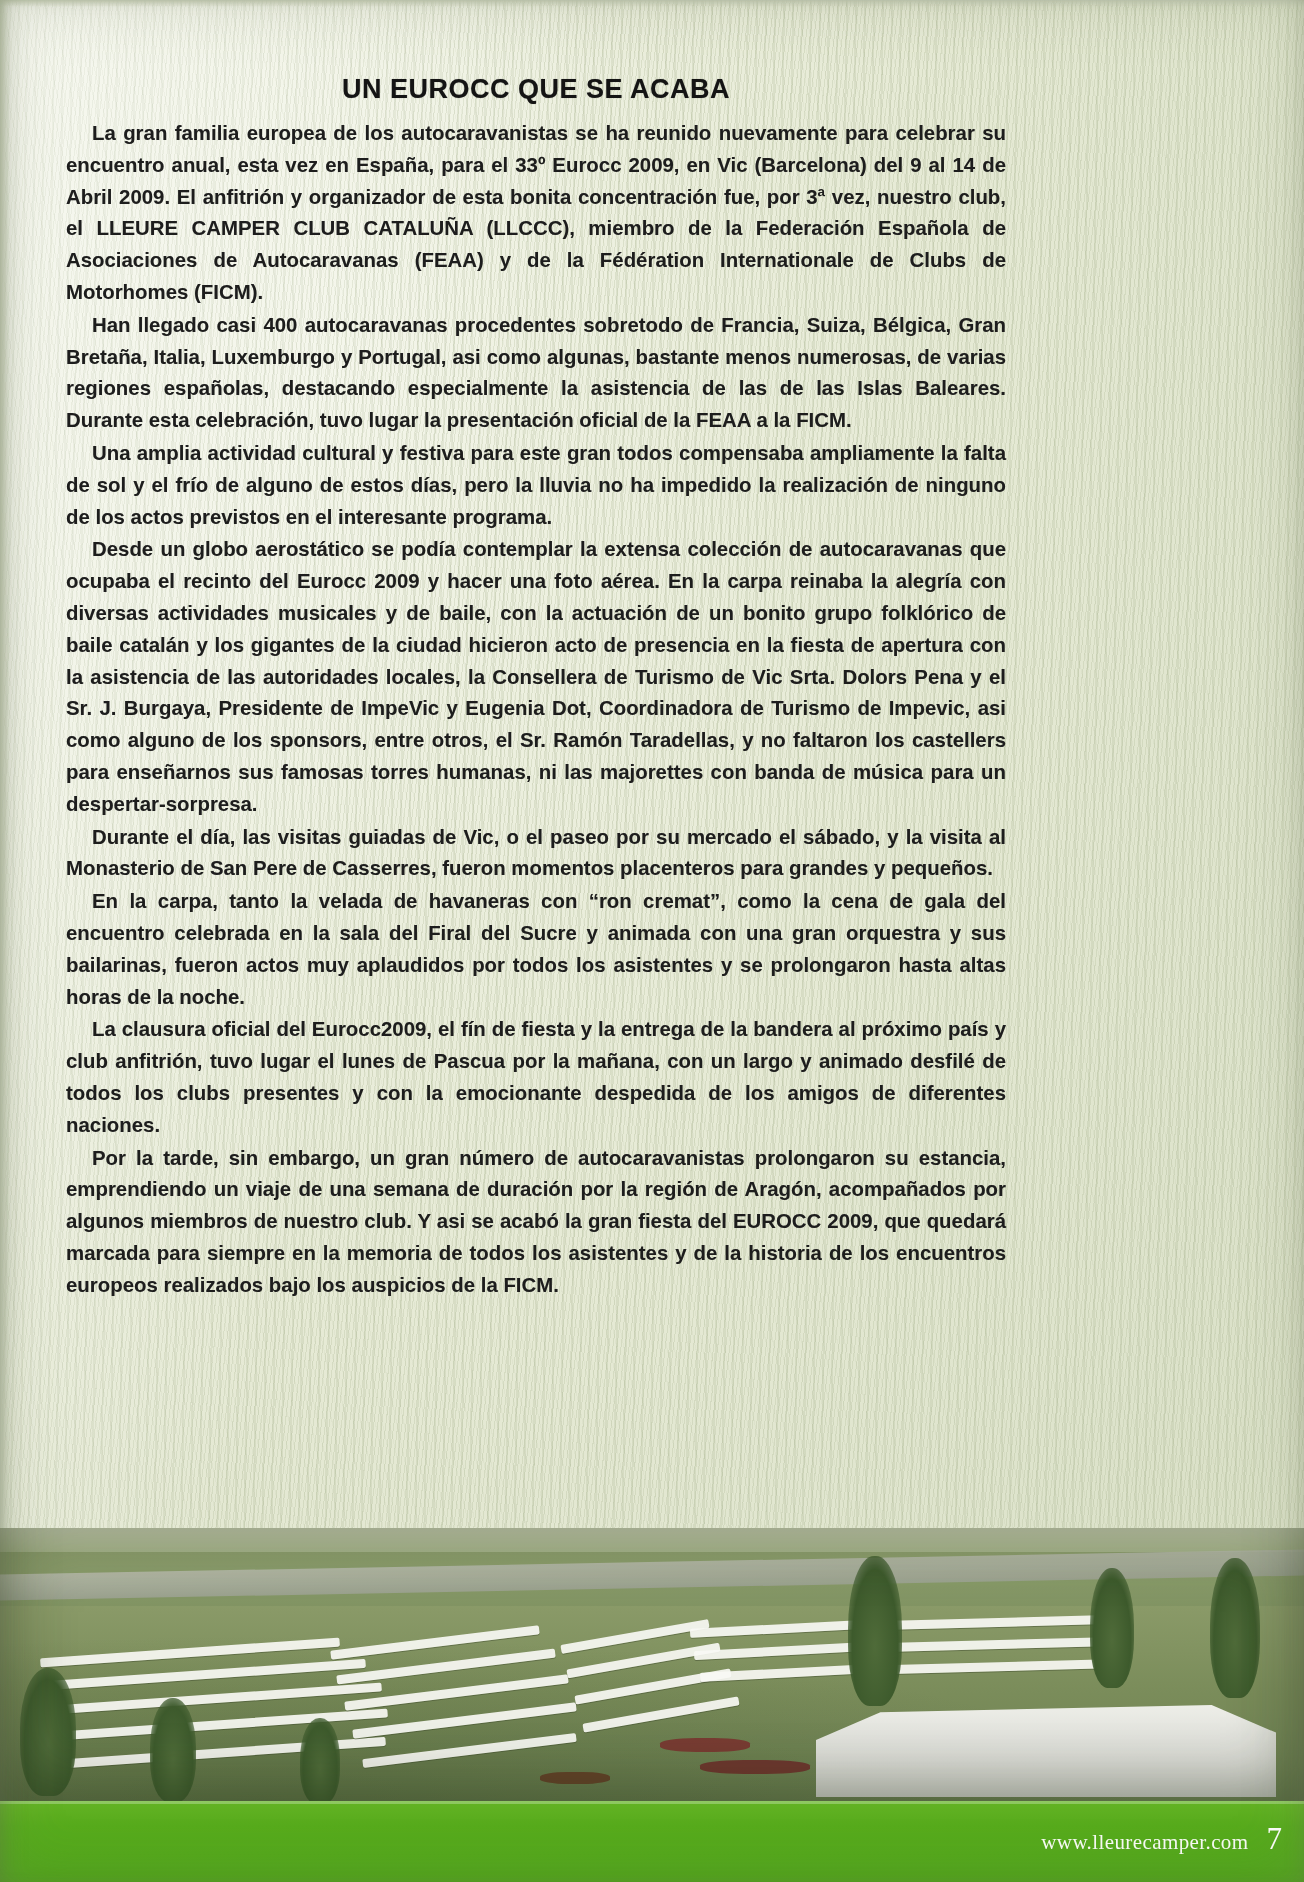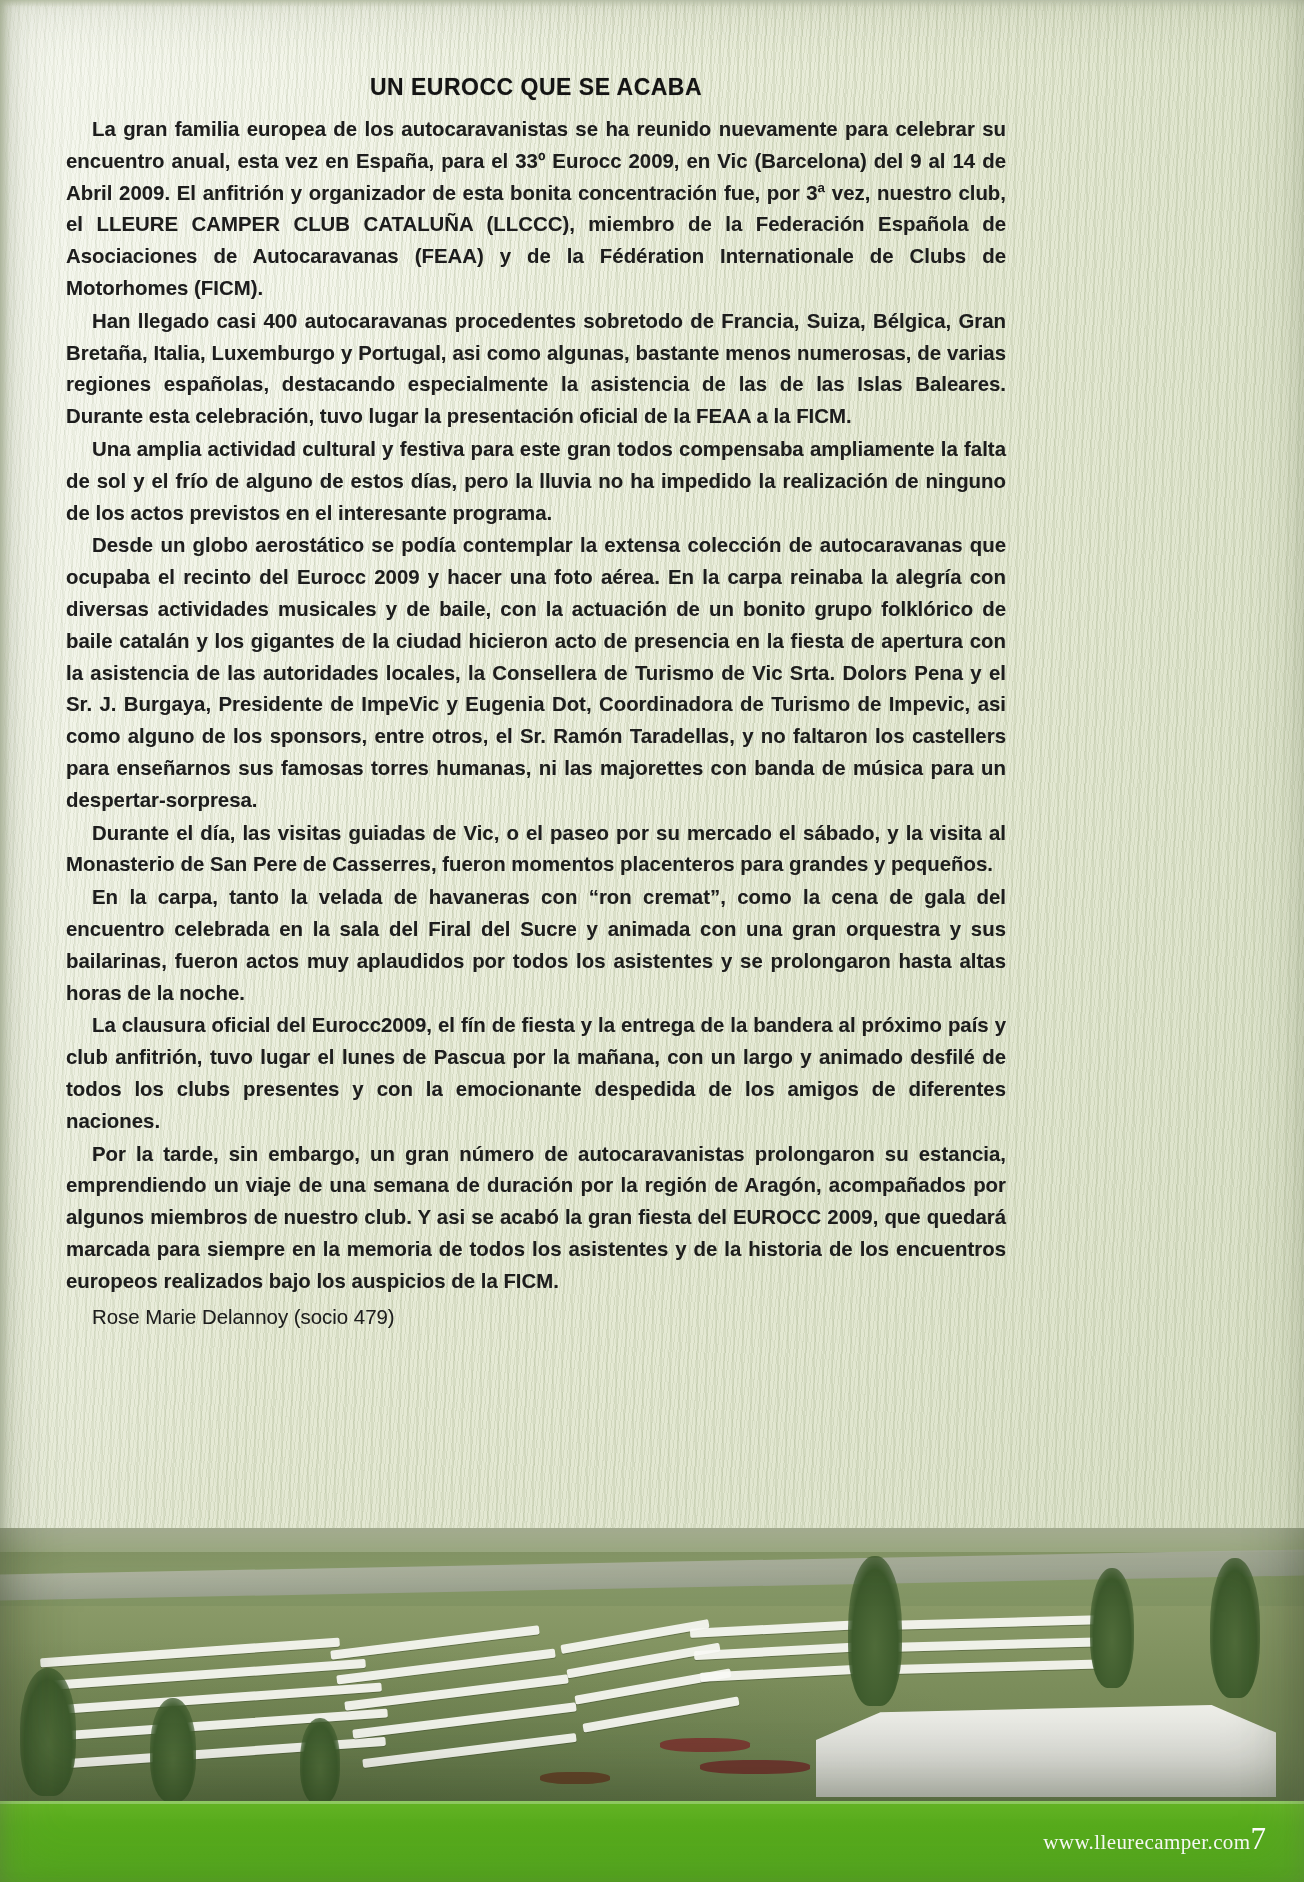"UN EUROCC QUE SE ACABA" .article-title { font-size: 23px -> 27px }
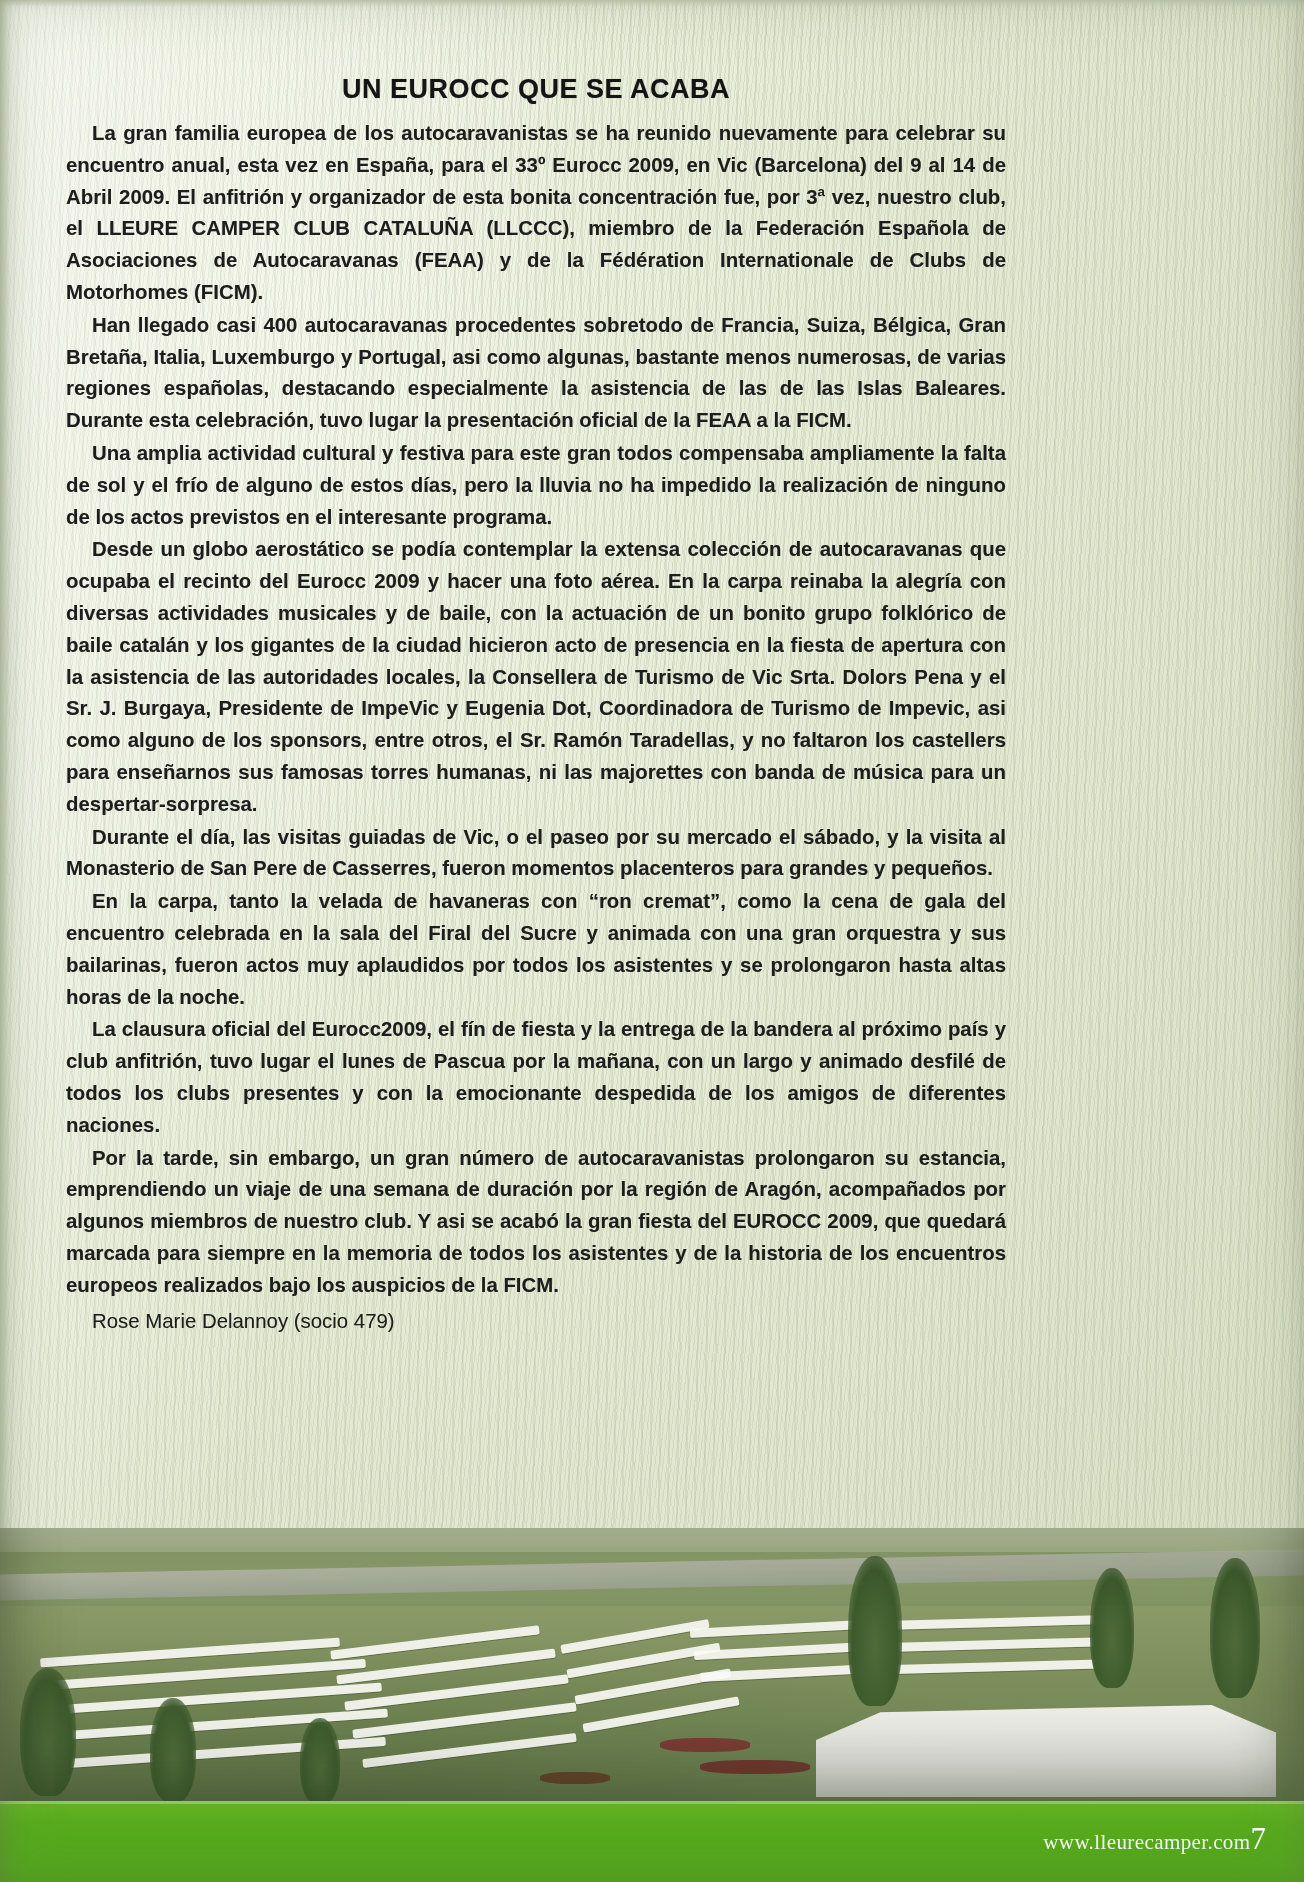"Rose Marie Delannoy (socio 479)" div.byline { html: <div>Rose Marie Delannoy (socio 479)</div> -> none }
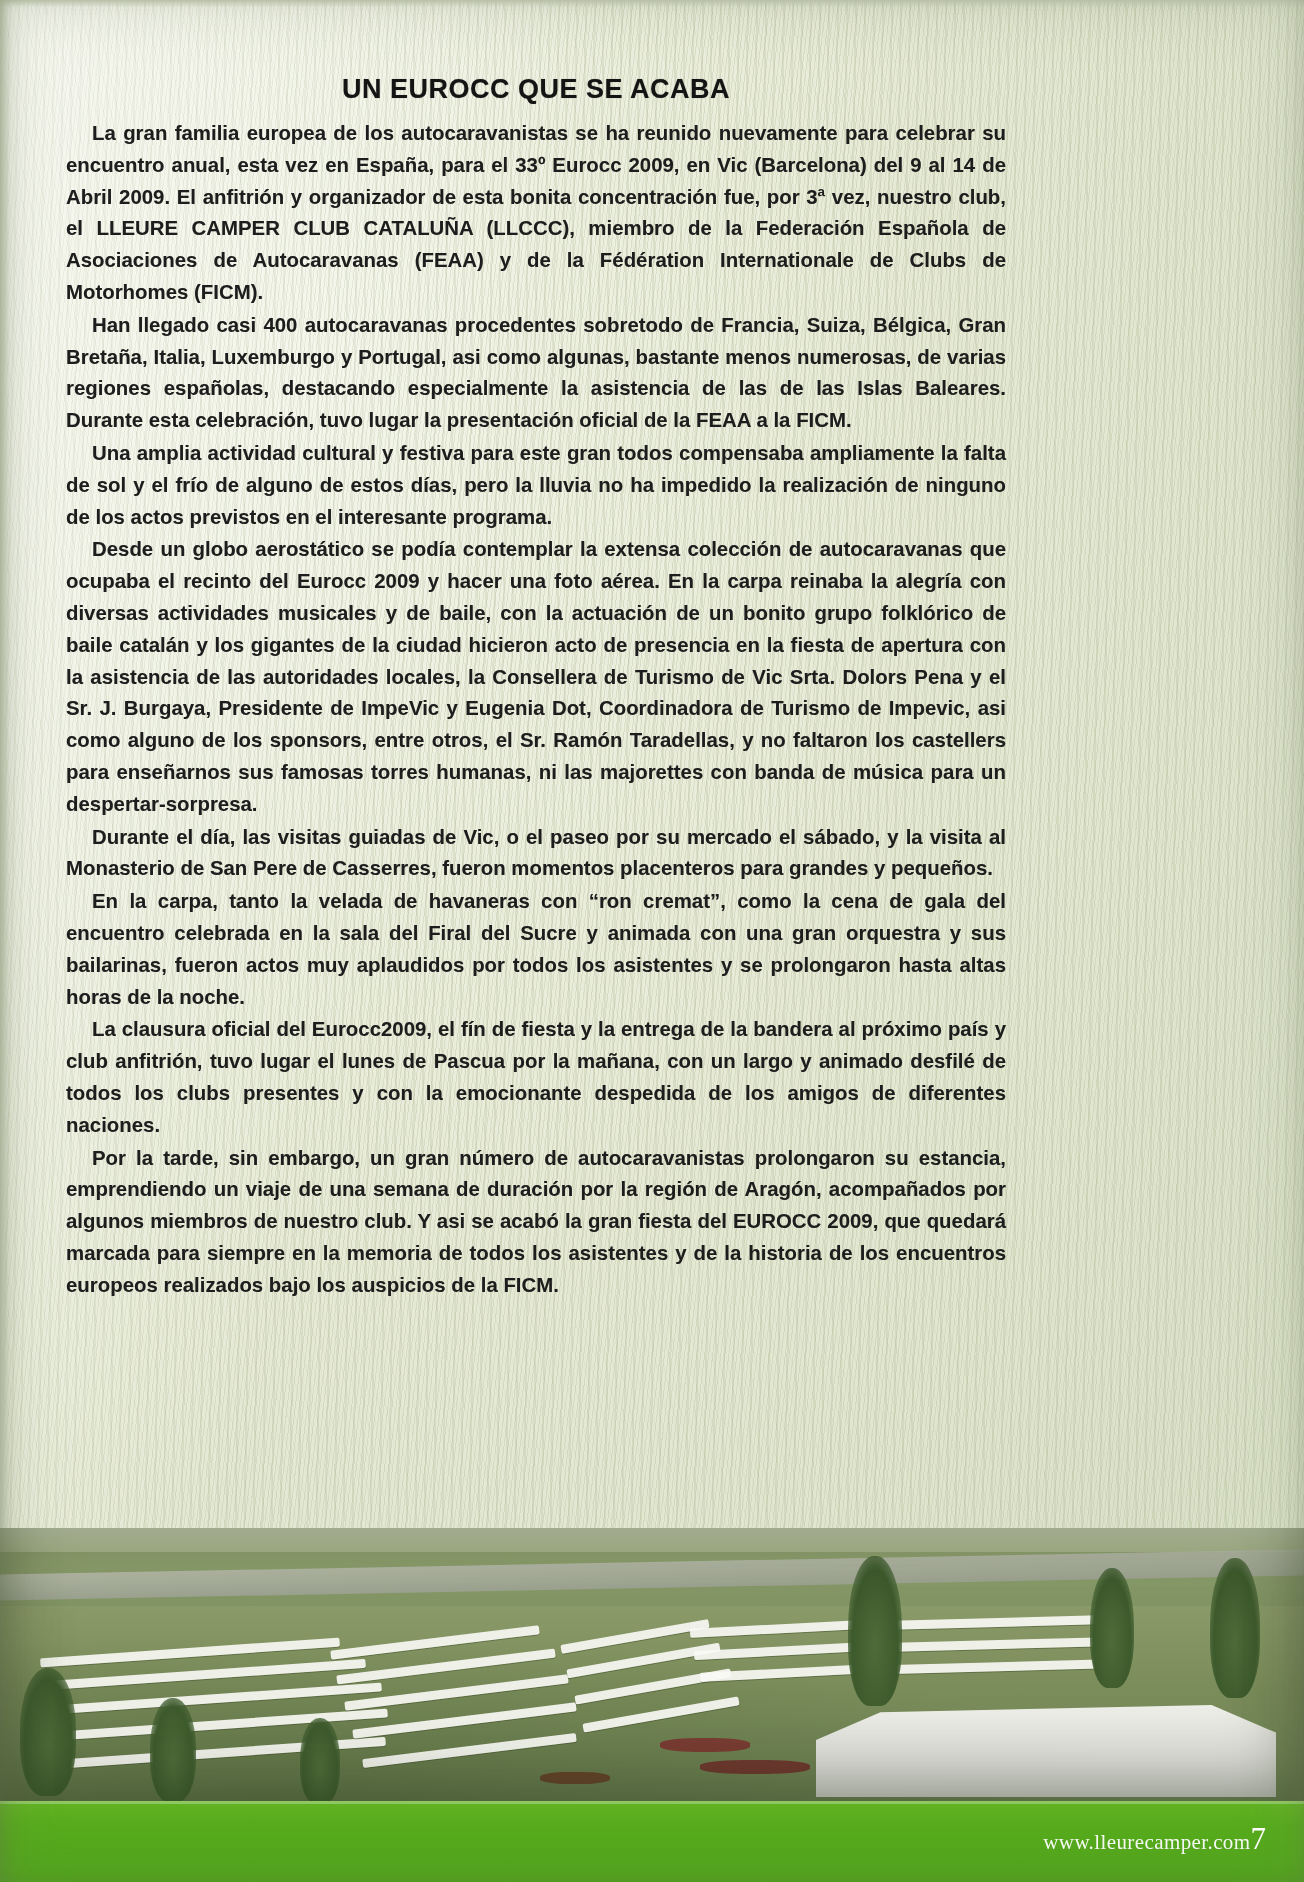"www.lleurecamper.com" .footer-inner { gap: none -> 18px; right: 38px -> 22px }
